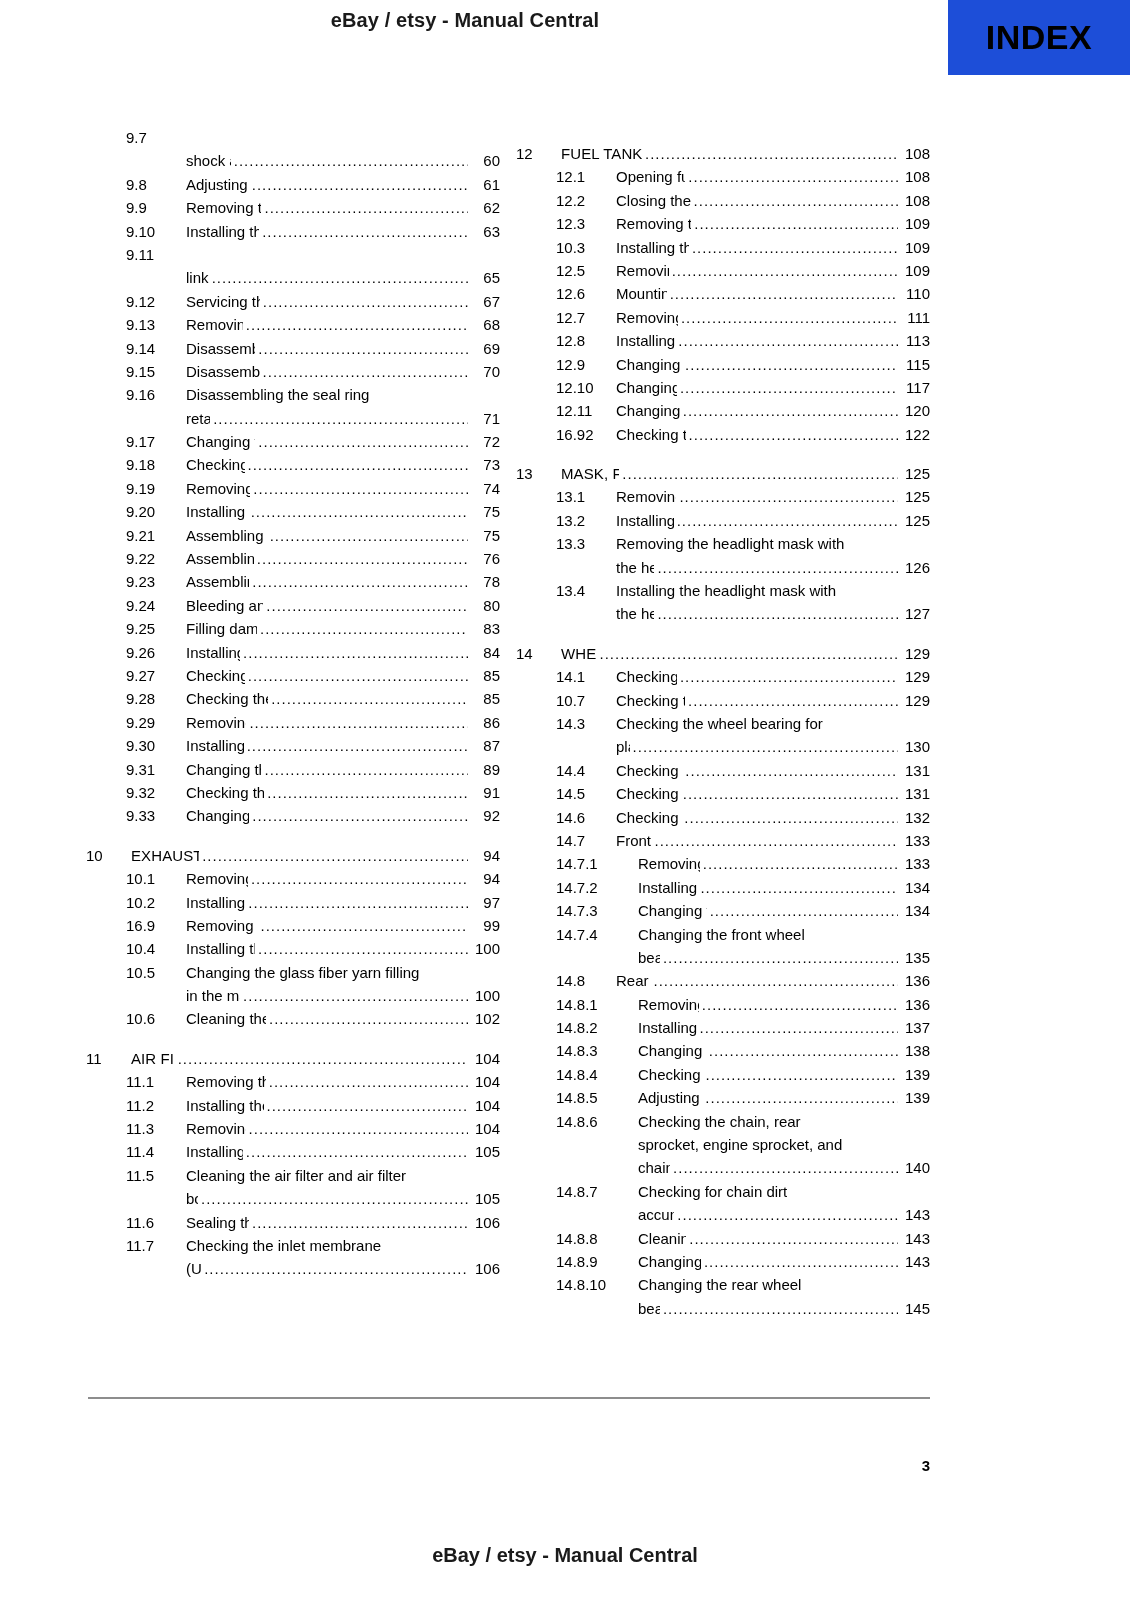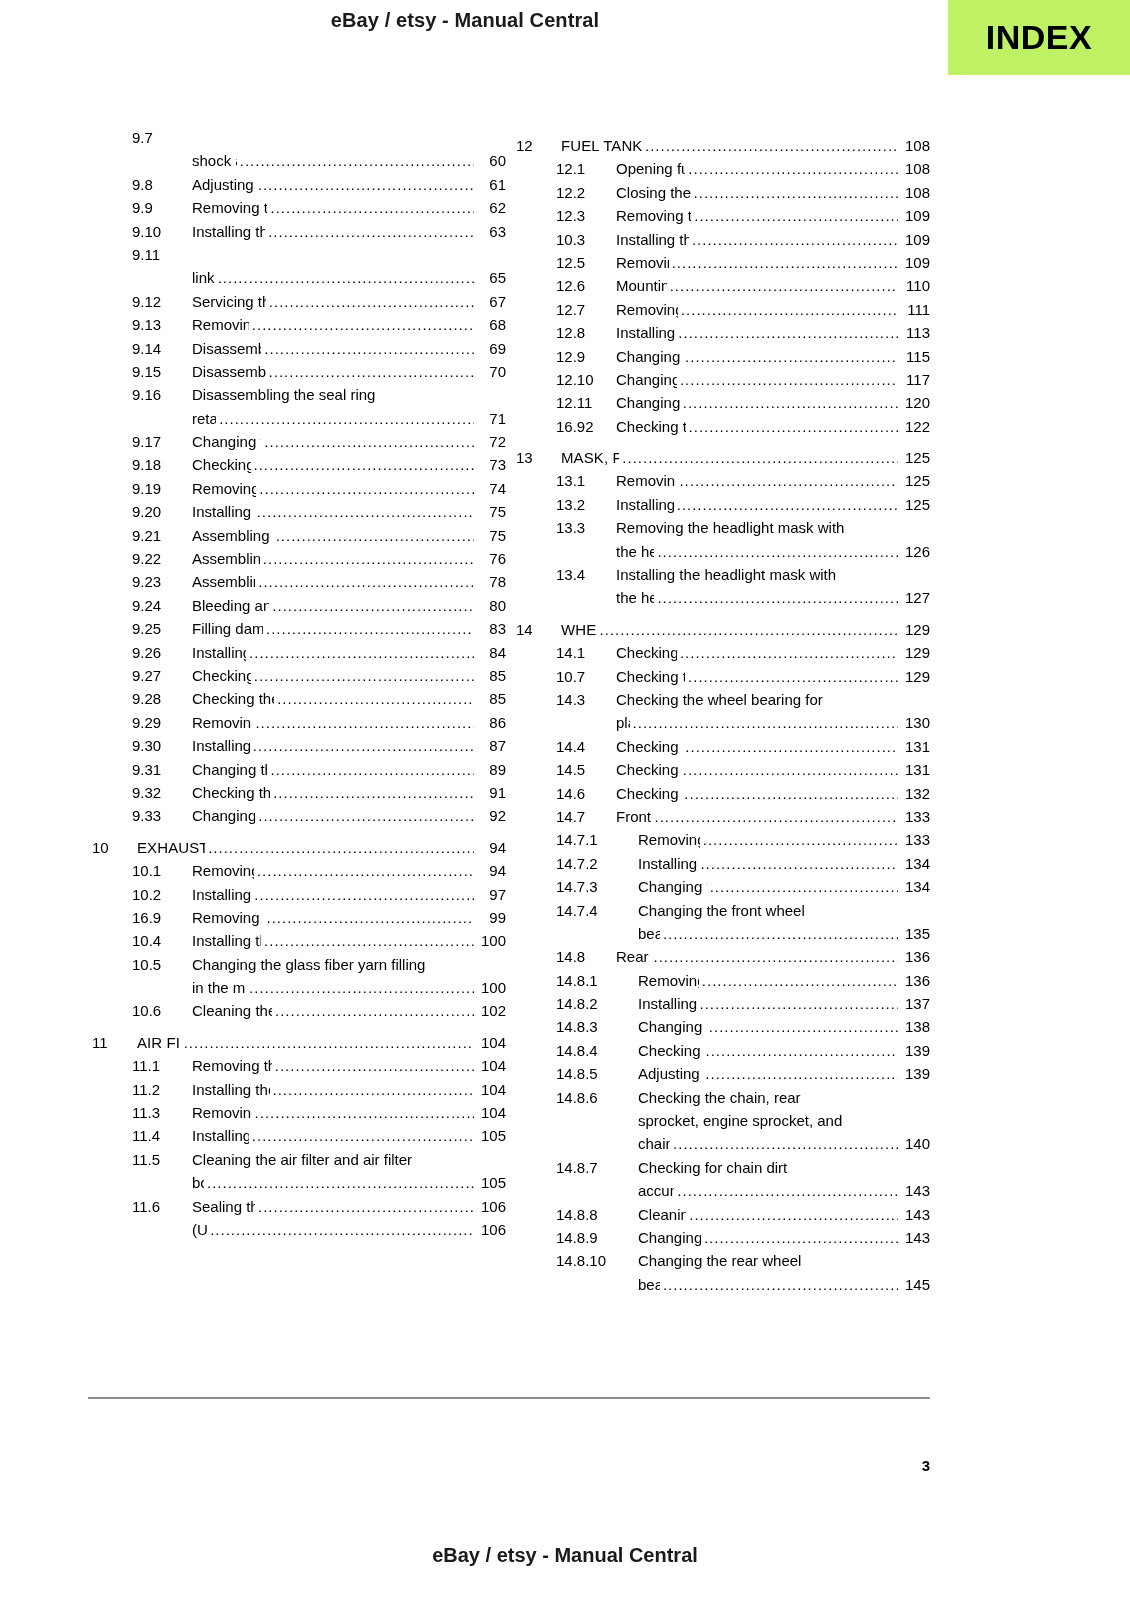"INDEX" .index-tab { background: #bef264 -> #1d4ed8 }
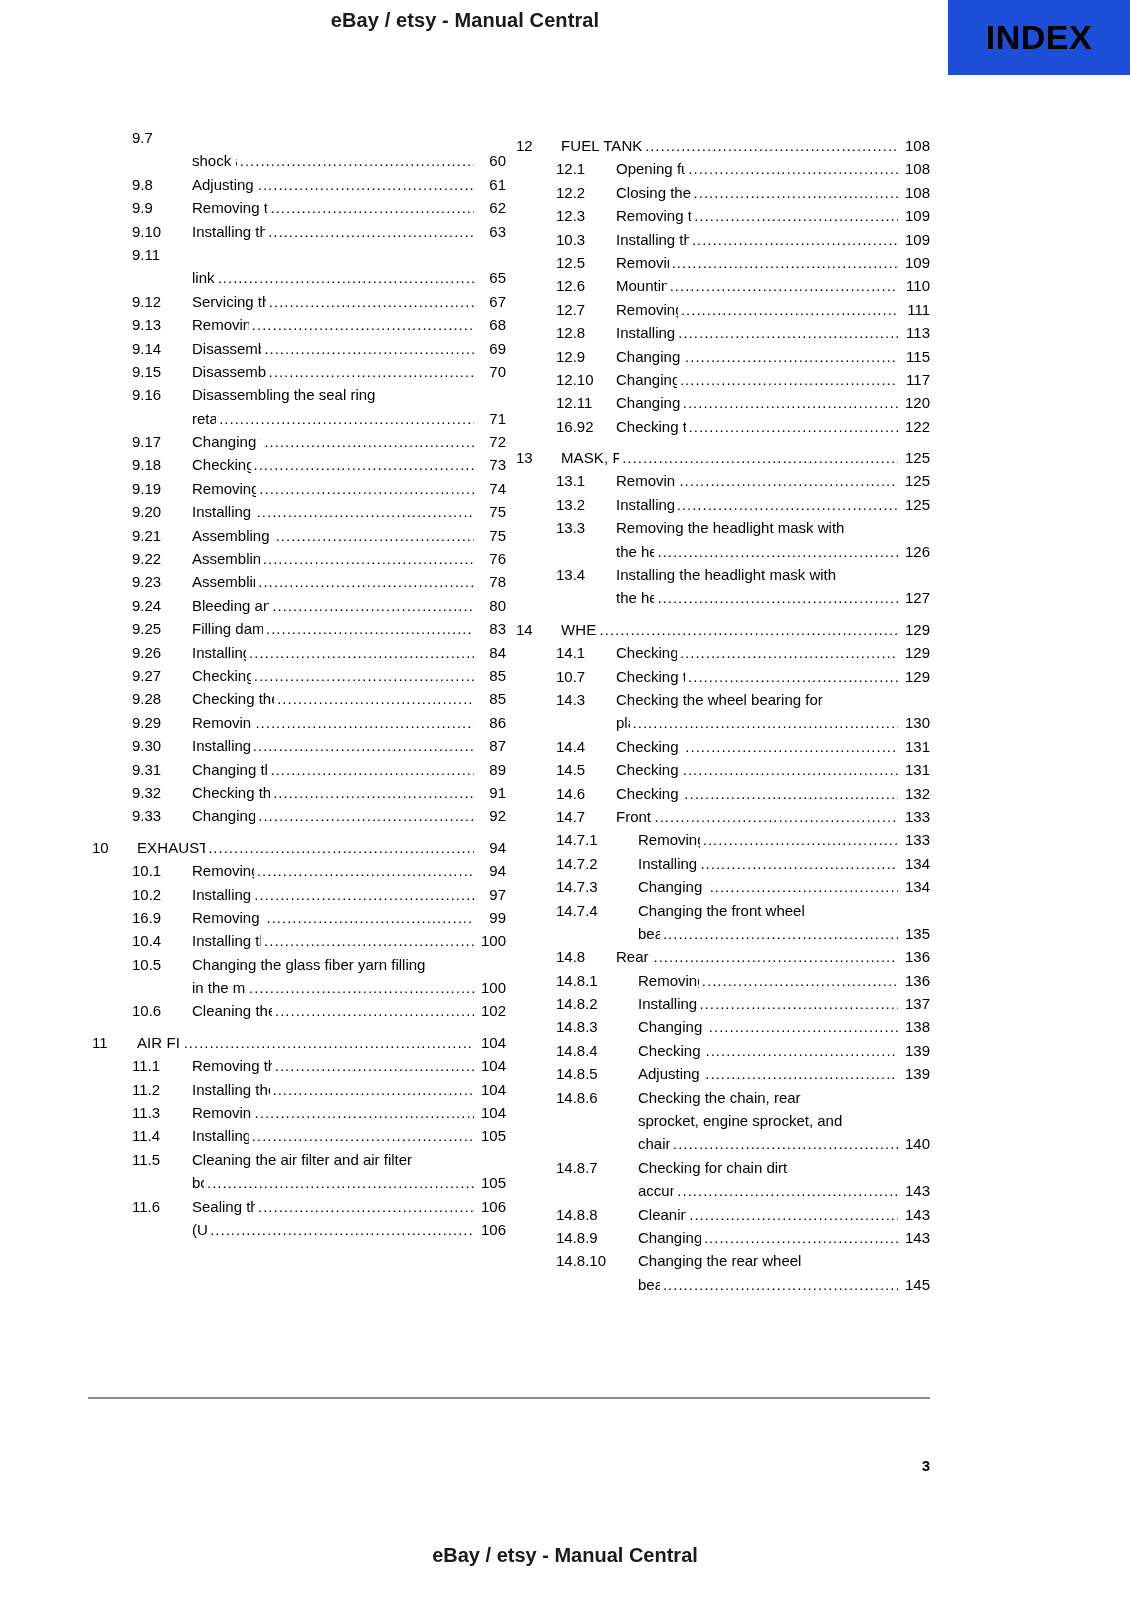"9.7" .col-left { left: 92px -> 86px }
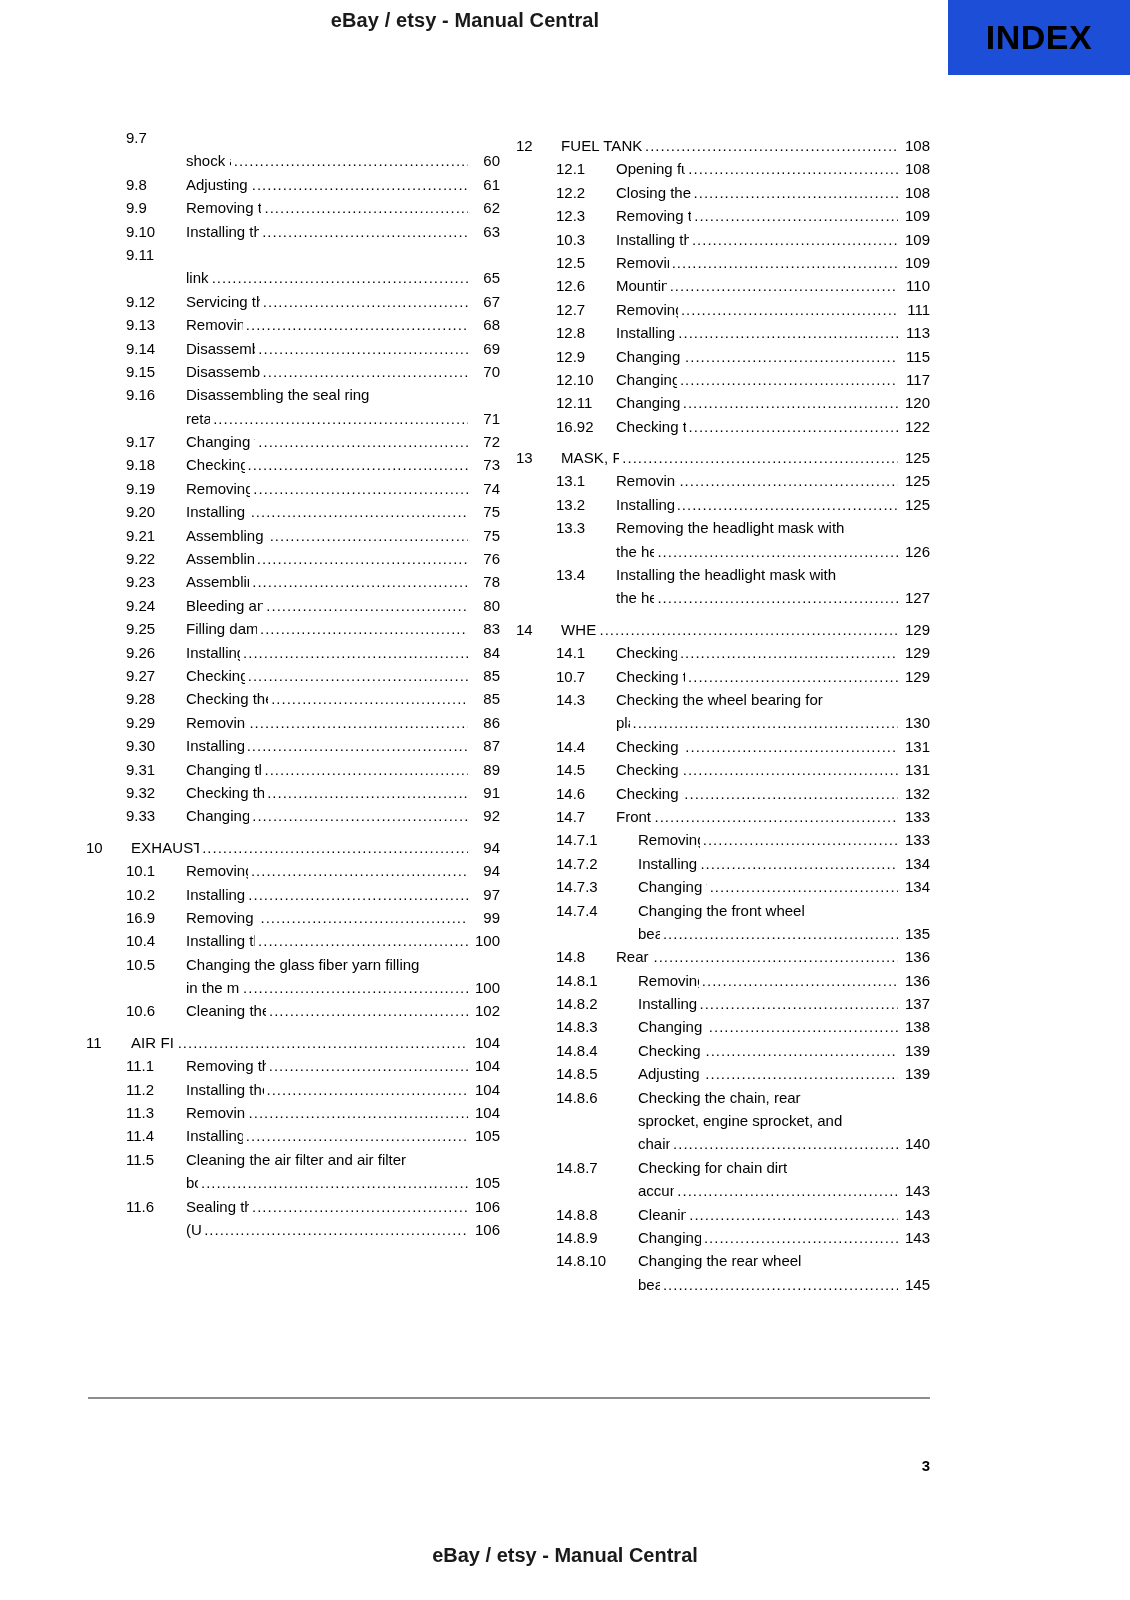"12" .entry.chapter { margin-top: 8px -> 16px }
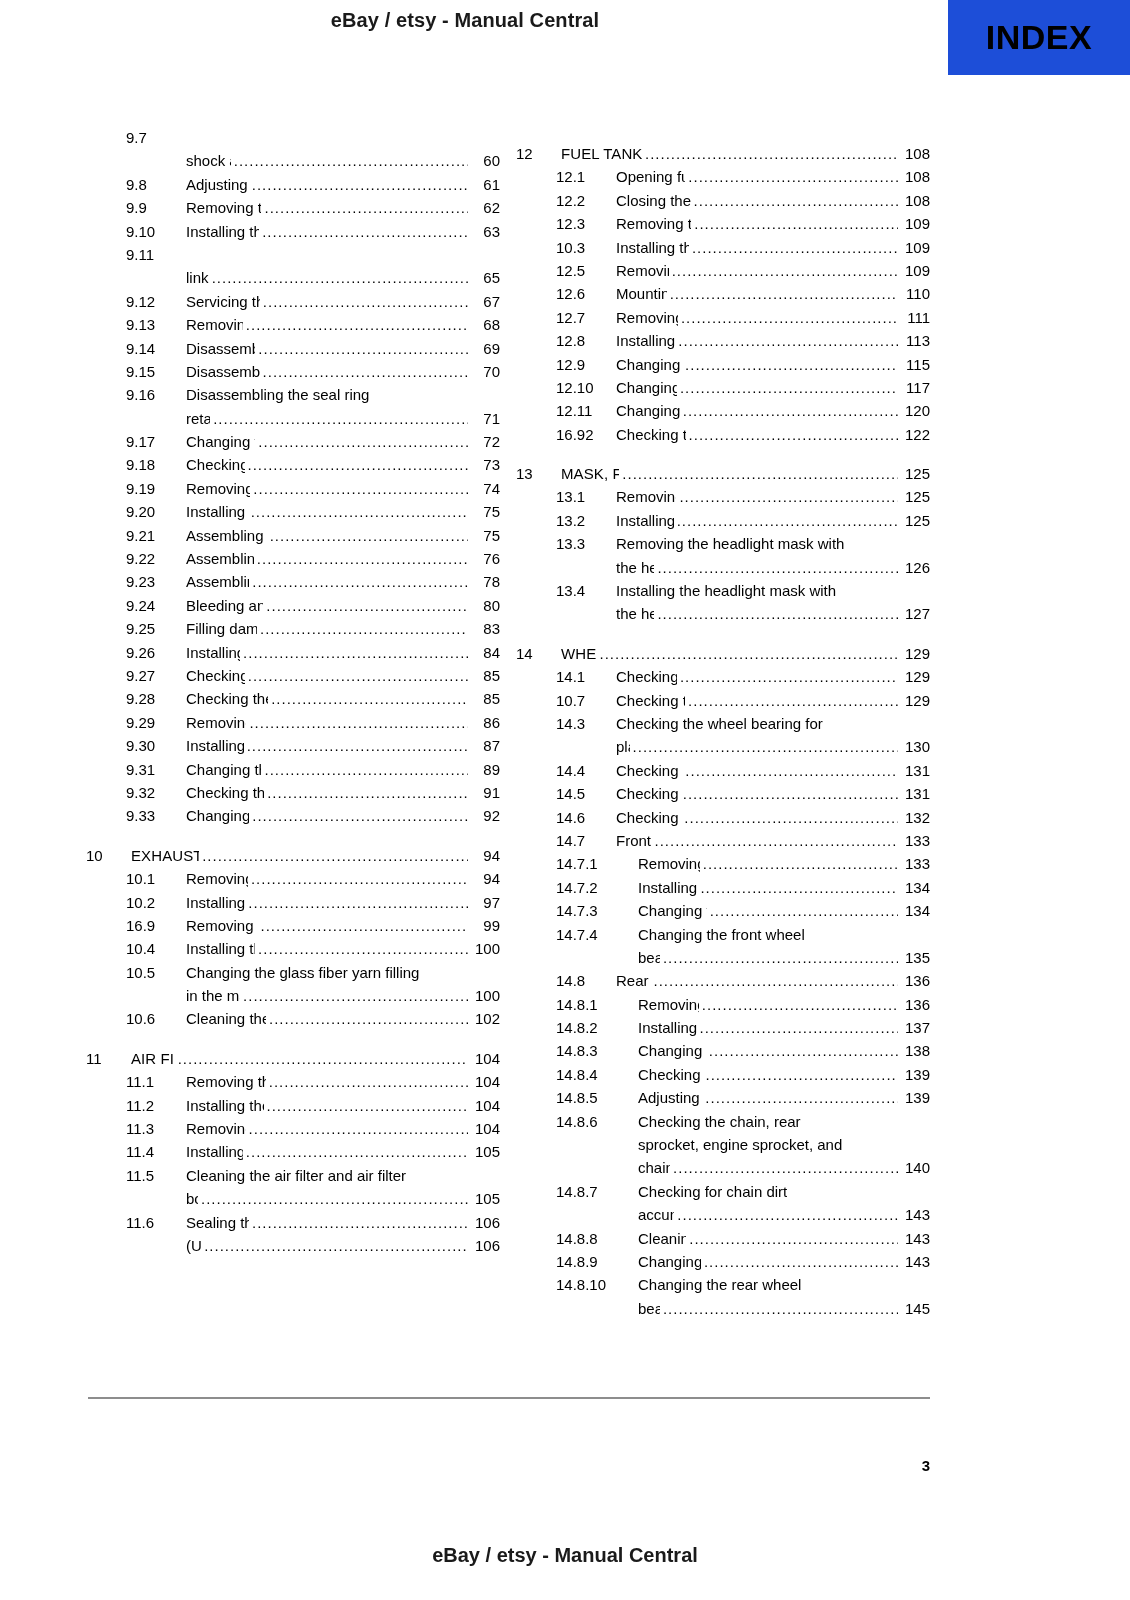"11.7" div.line { html: none -> <div> <span>11.7</span> <span> <span>Checking the inlet membrane</span> <span></span> <span></span> </span> </div> }
